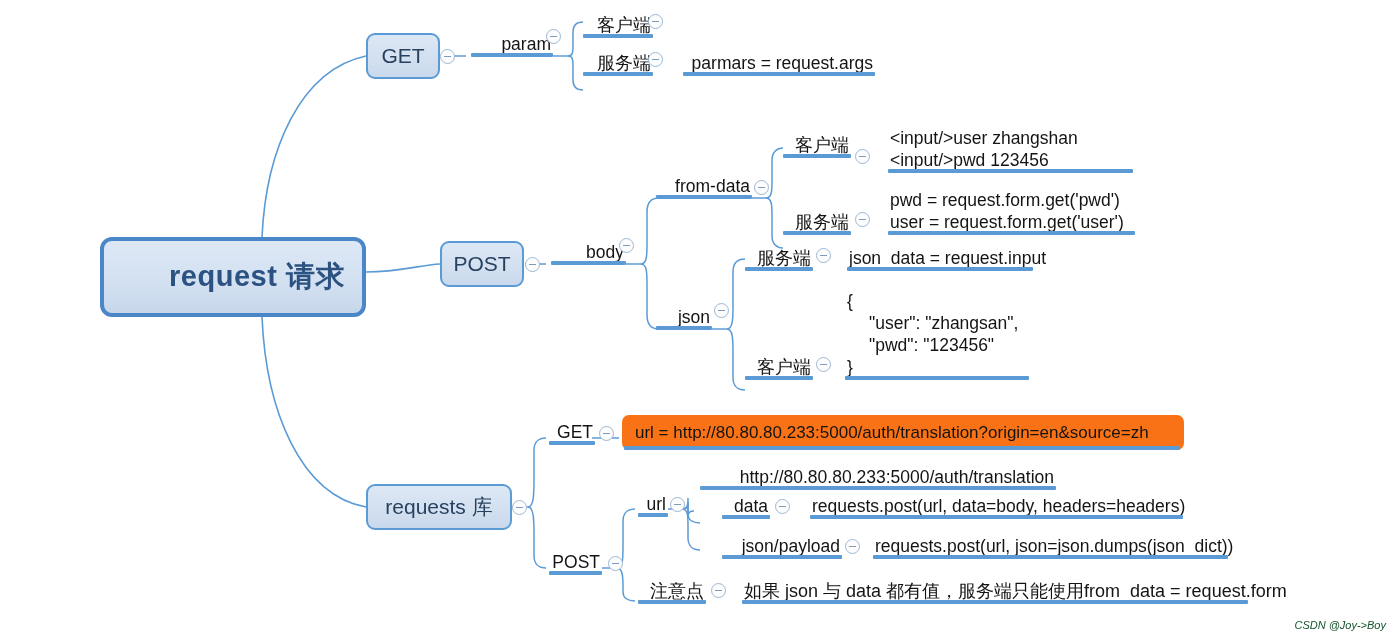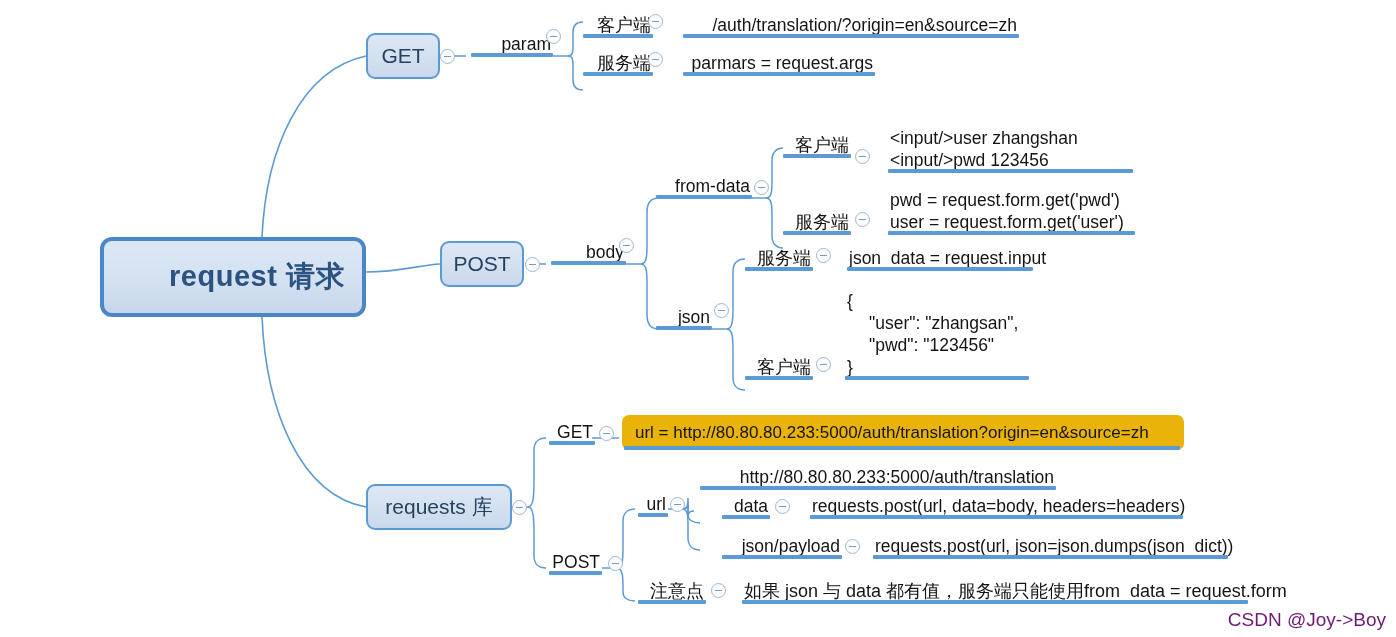"/auth/translation/?origin=en&source=zh" div.tnode { html: <div> <span>/auth/translation/?origin=en&amp;source=zh</span> <span></span> </div> -> none }
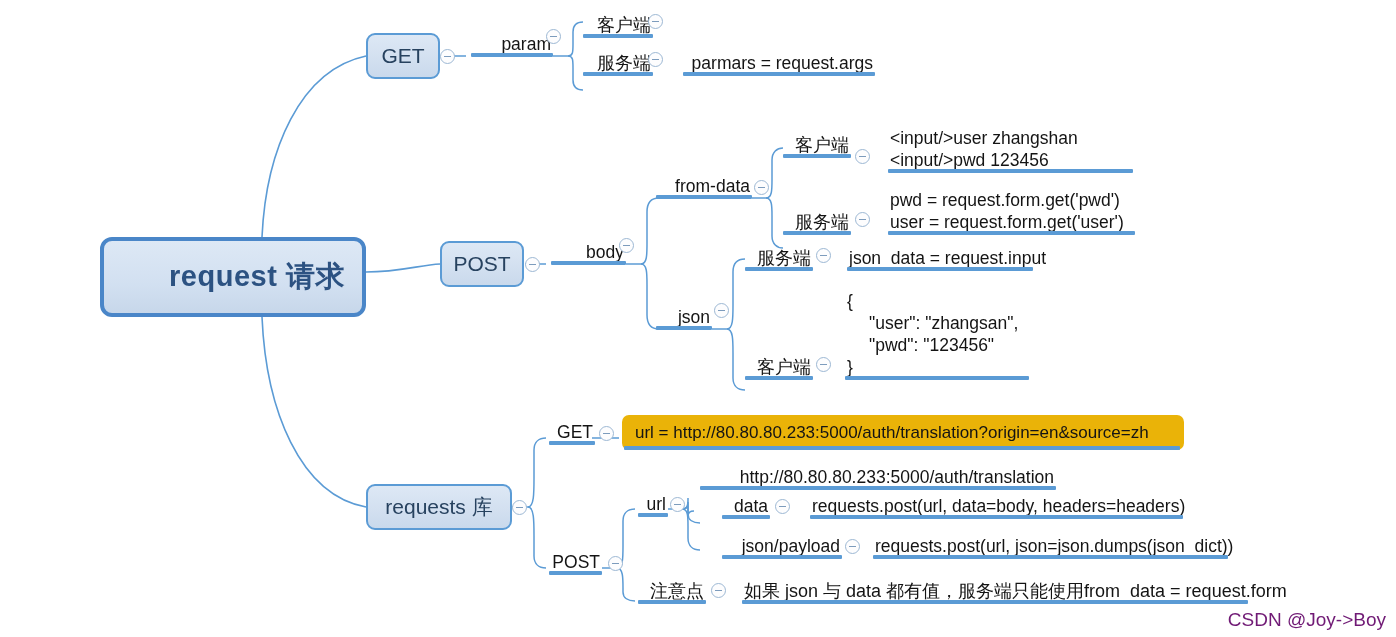"url =" .hlbox { background: #eab308 -> #f97316 }
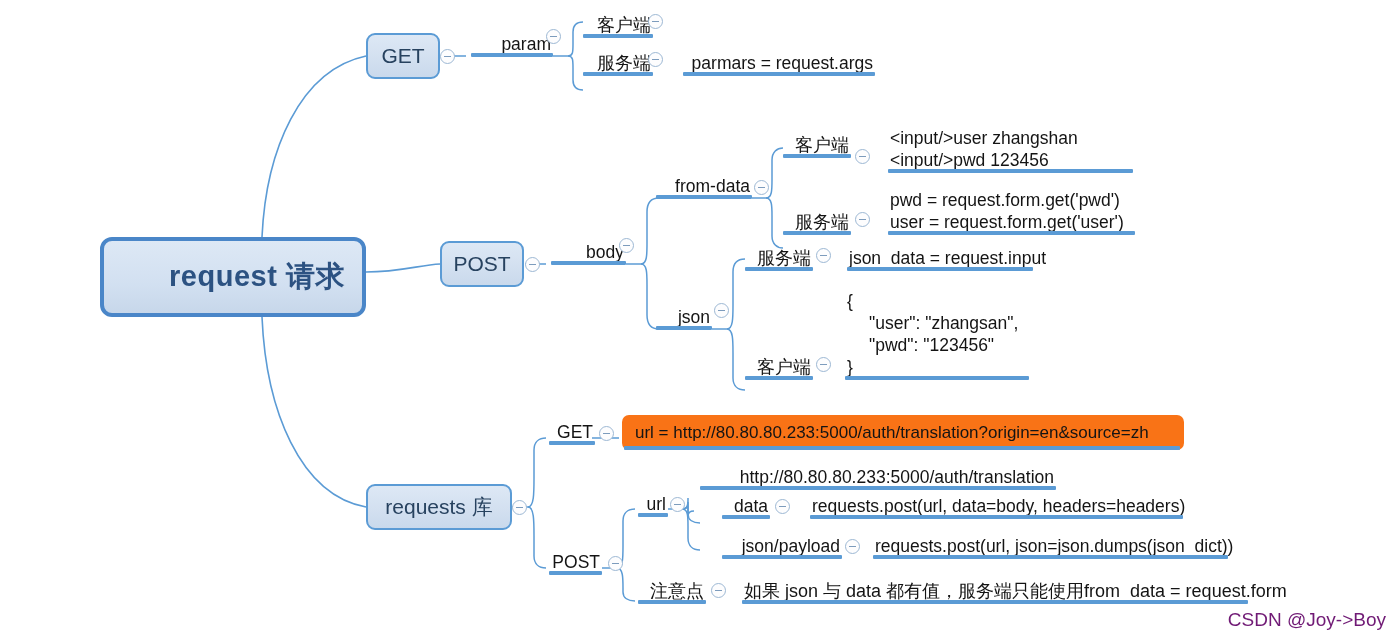"CSDN @Joy->Boy" .watermark { color: #701a75 -> #14532d; font-size: 19px -> 11px; font-style: none -> italic }
